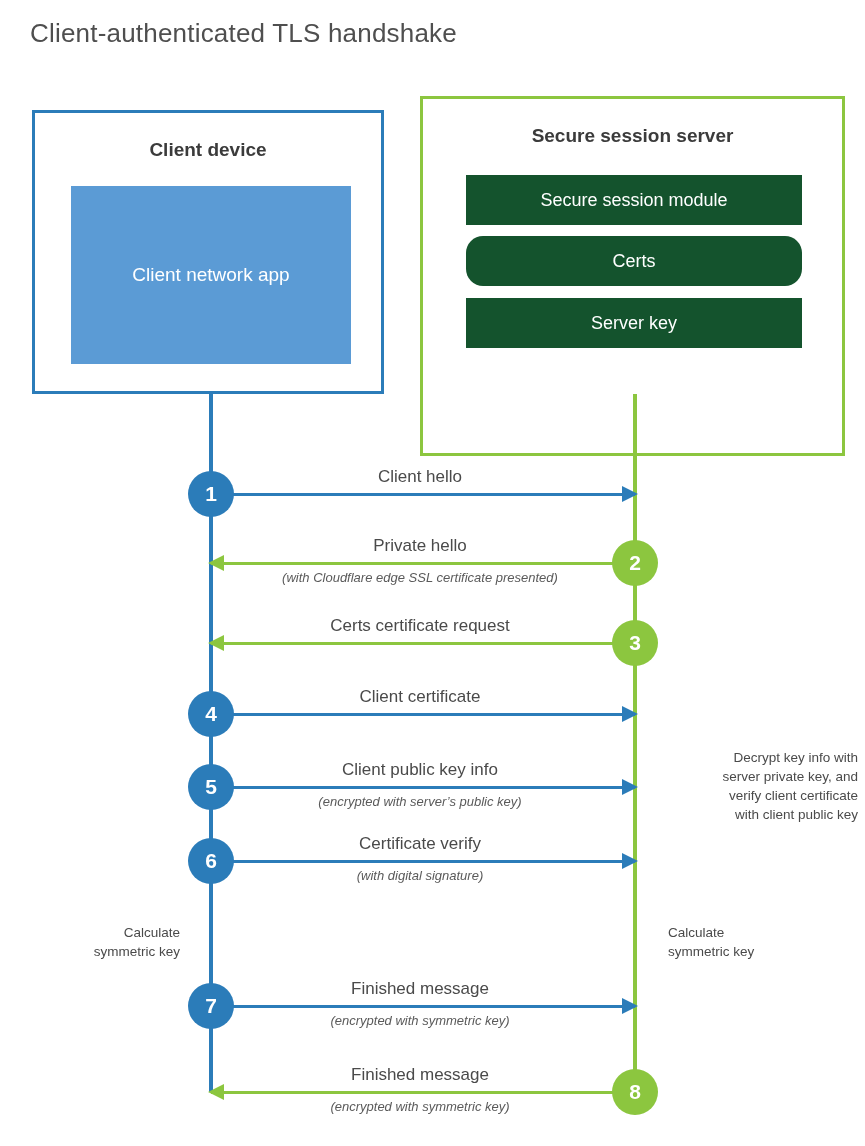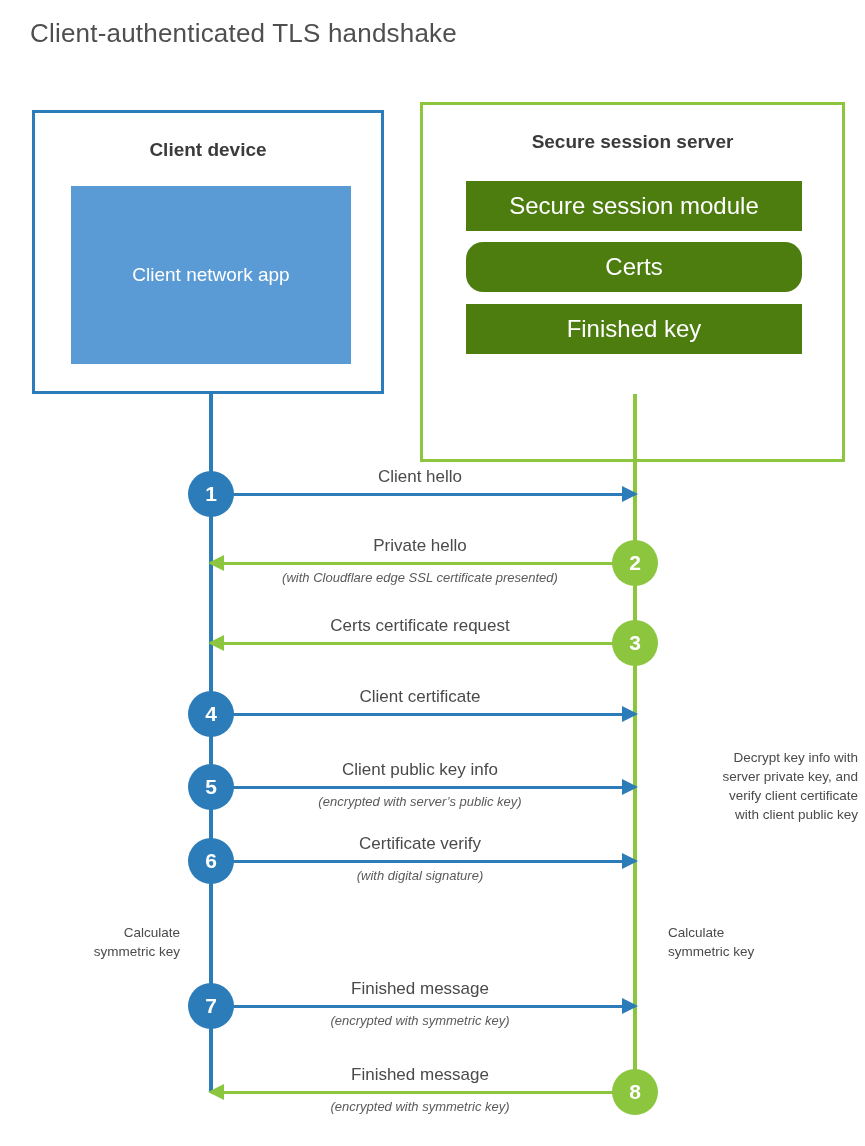"Secure session server" #server-box { top: 102px -> 96px }
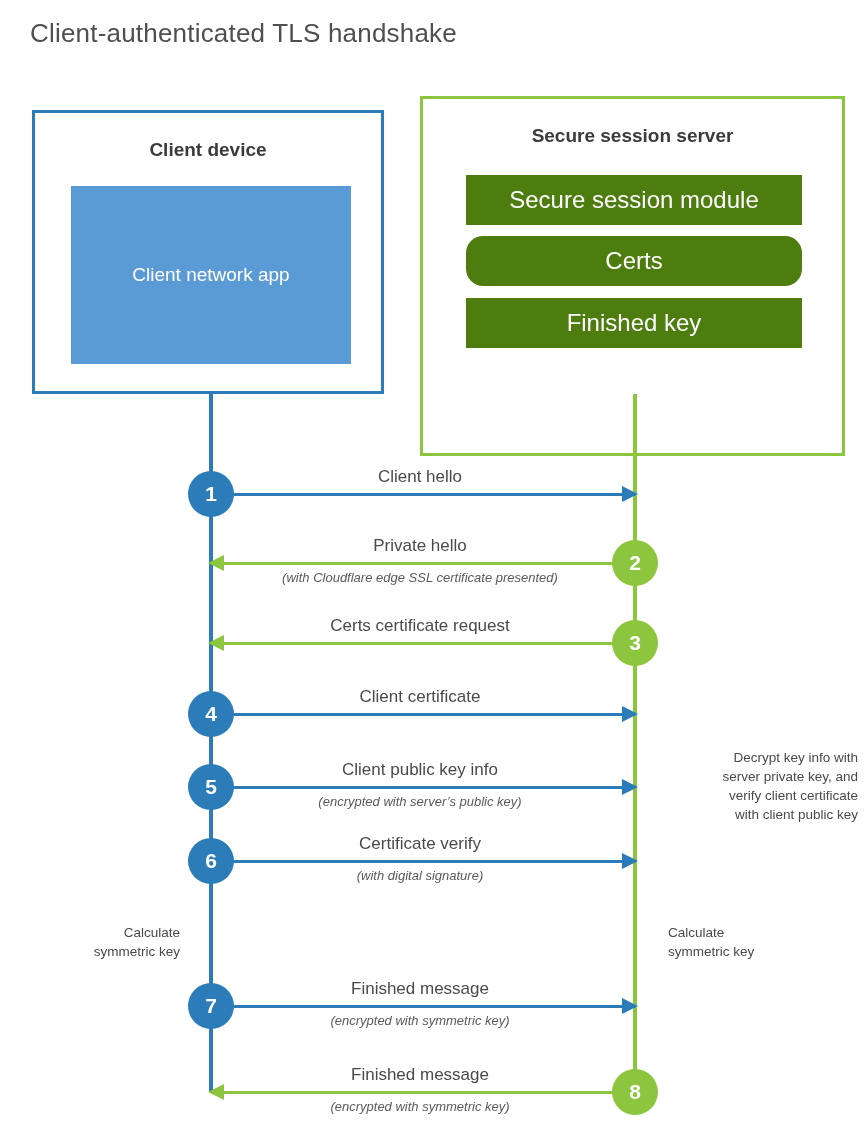"Secure session module" .server-bar { background: #4d7c0f -> #14532d; font-size: 24px -> 18px }
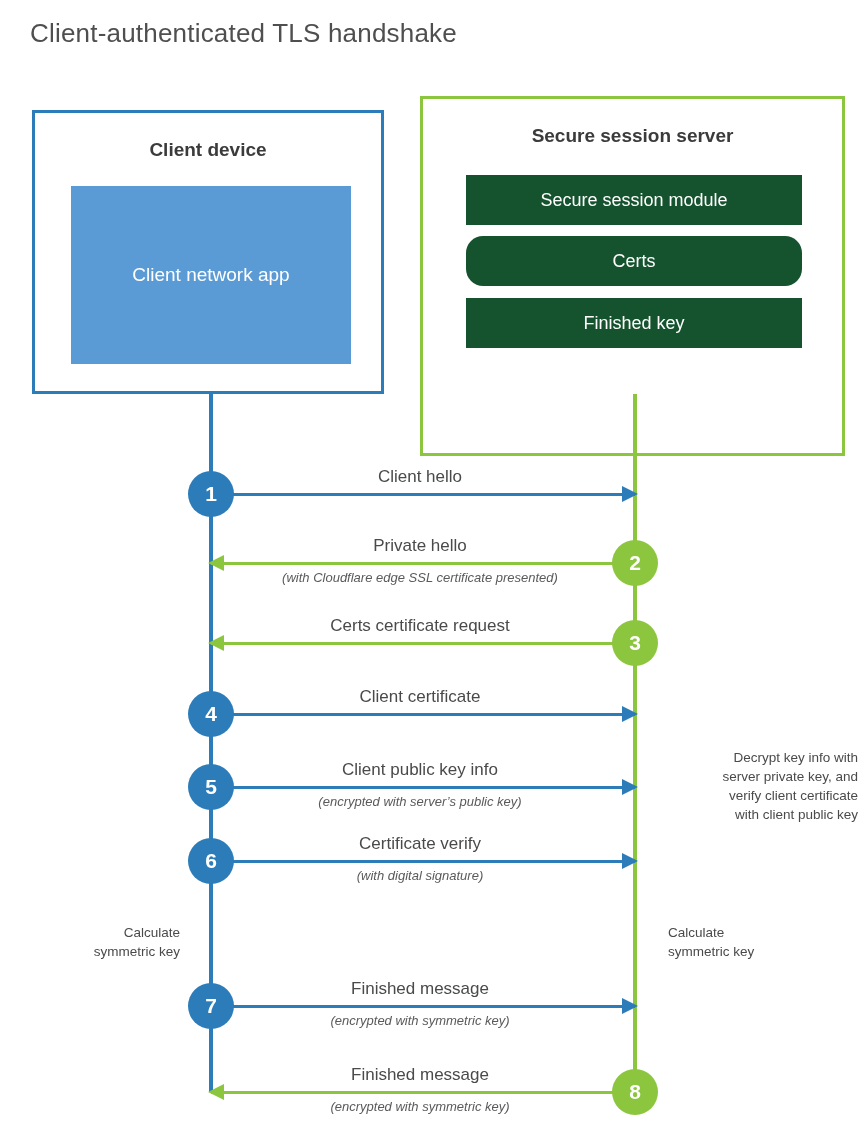"Finished key" div.server-bar { text: Finished -> Server }
